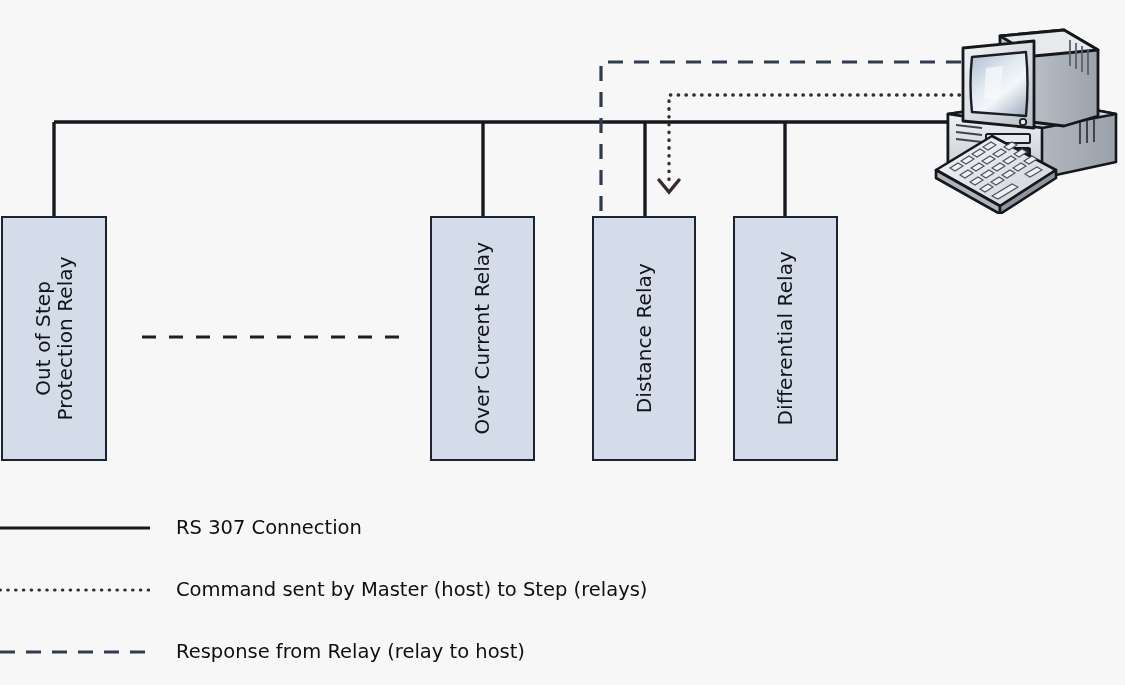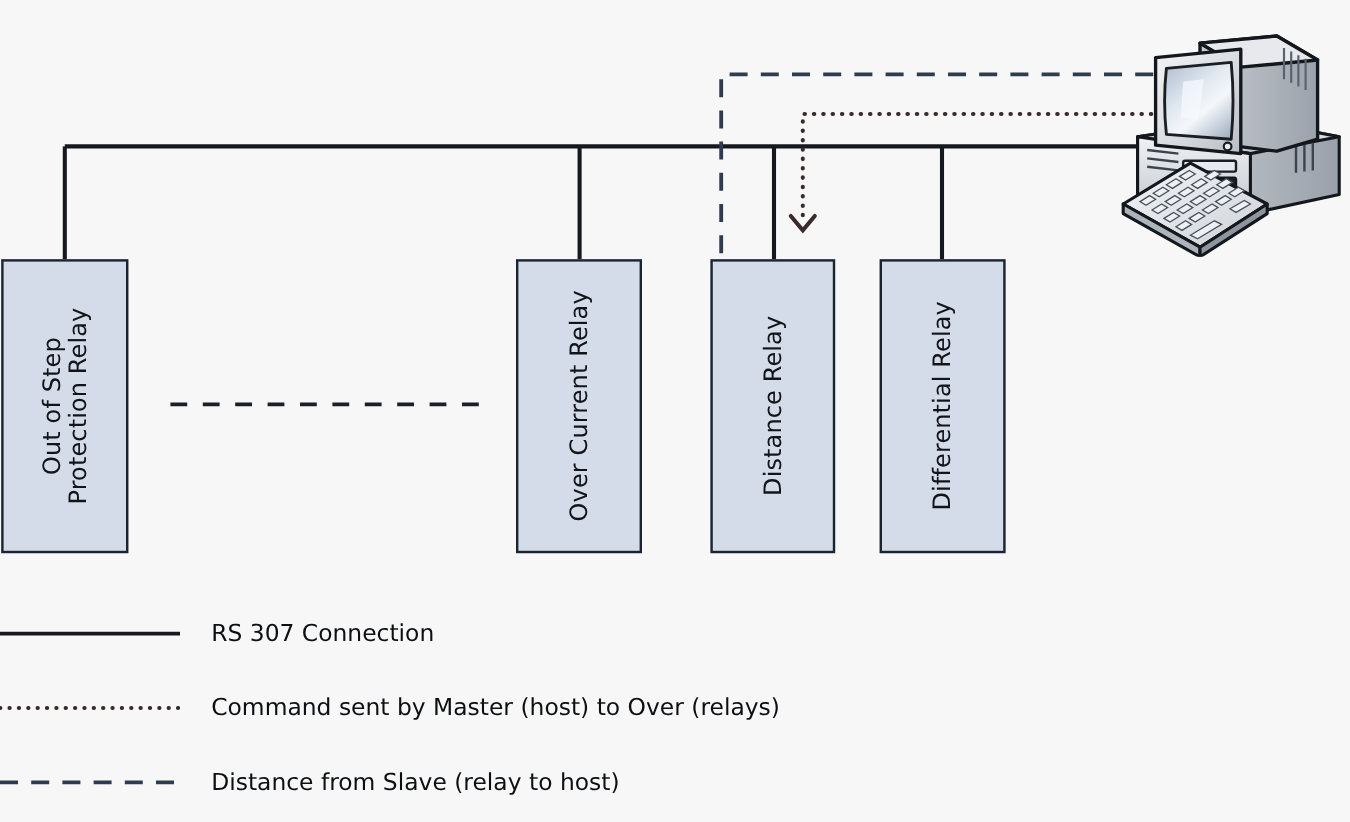"Command sent by Master (host)" span.legend-text { text: Over -> Step }
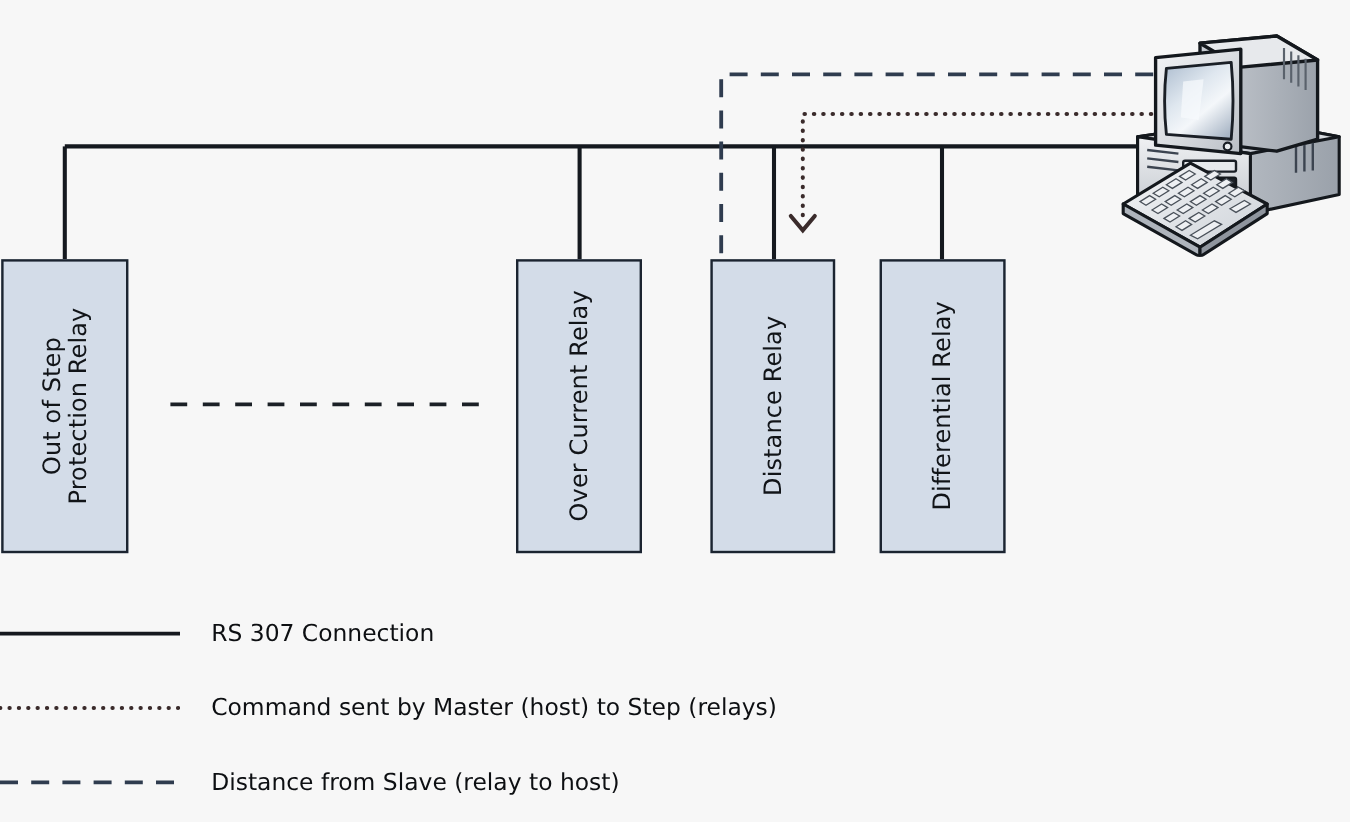"Distance from Slave (relay to" span.legend-text { text: Distance from Slave -> Response from Relay }
